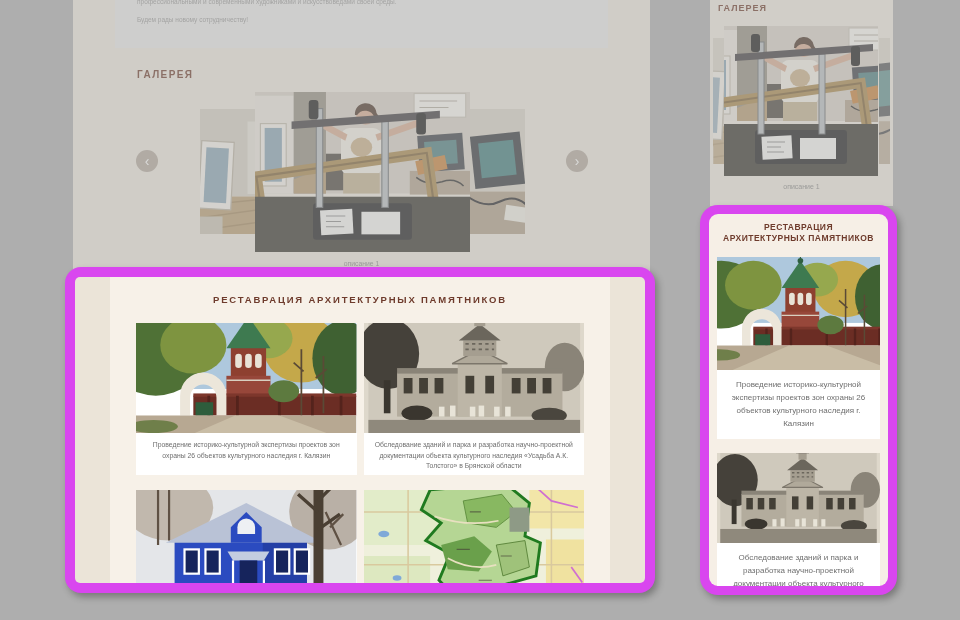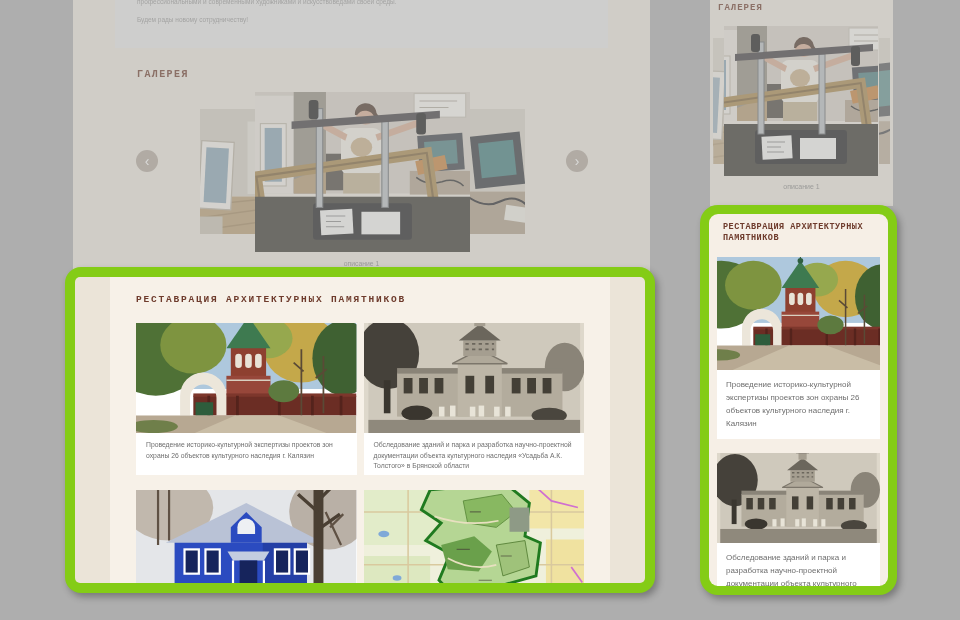"ГАЛЕРЕЯ" .sec-title { font-family: Liberation Mono, monospace -> Liberation Sans, sans-serif }
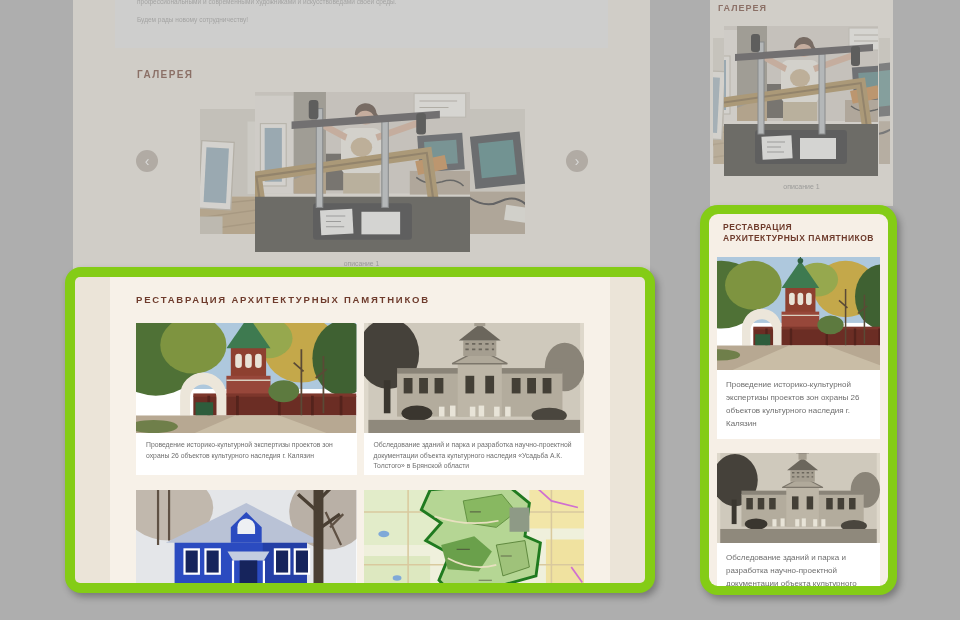"РЕСТАВРАЦИЯ АРХИТЕКТУРНЫХ ПАМЯТНИКОВ" .device { background: #84cc16 -> #d946ef; text-align: none -> center }
